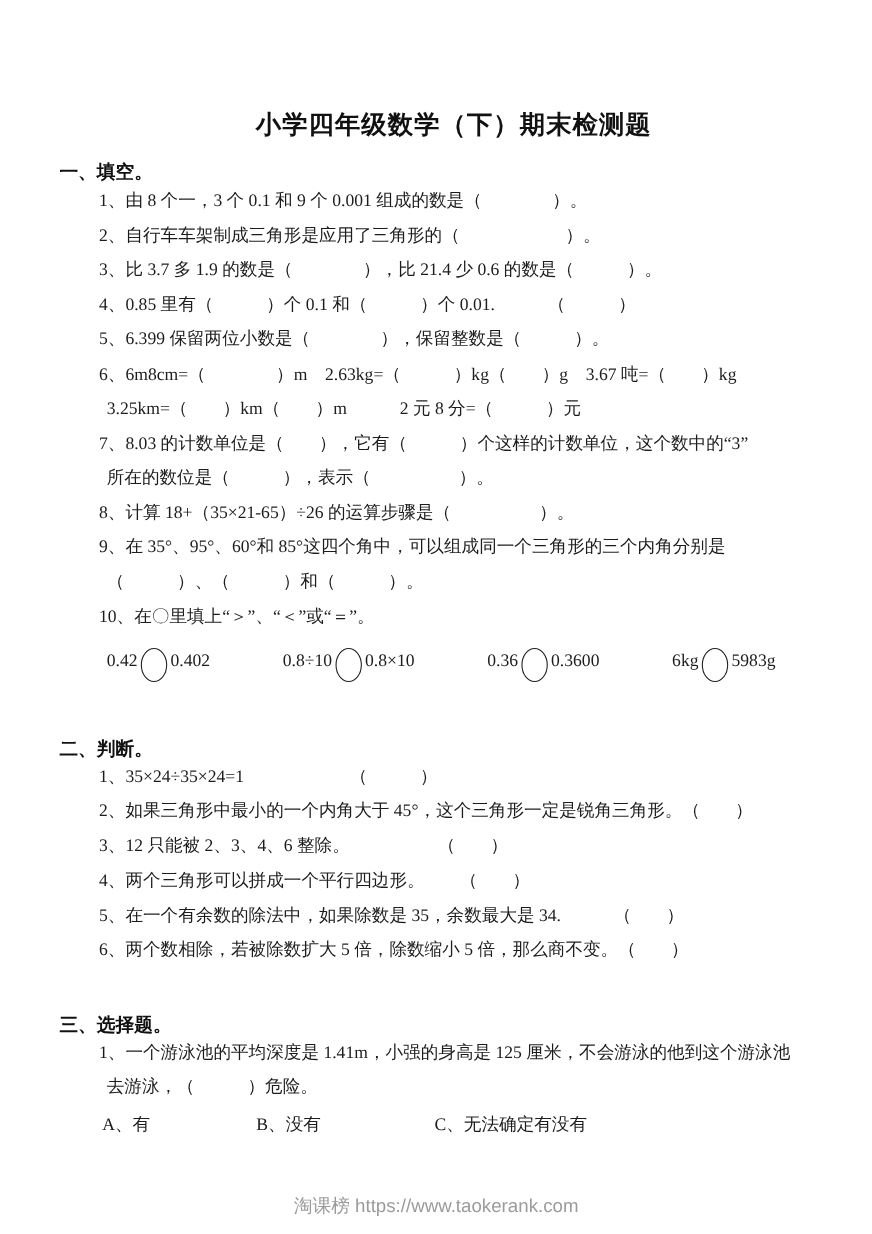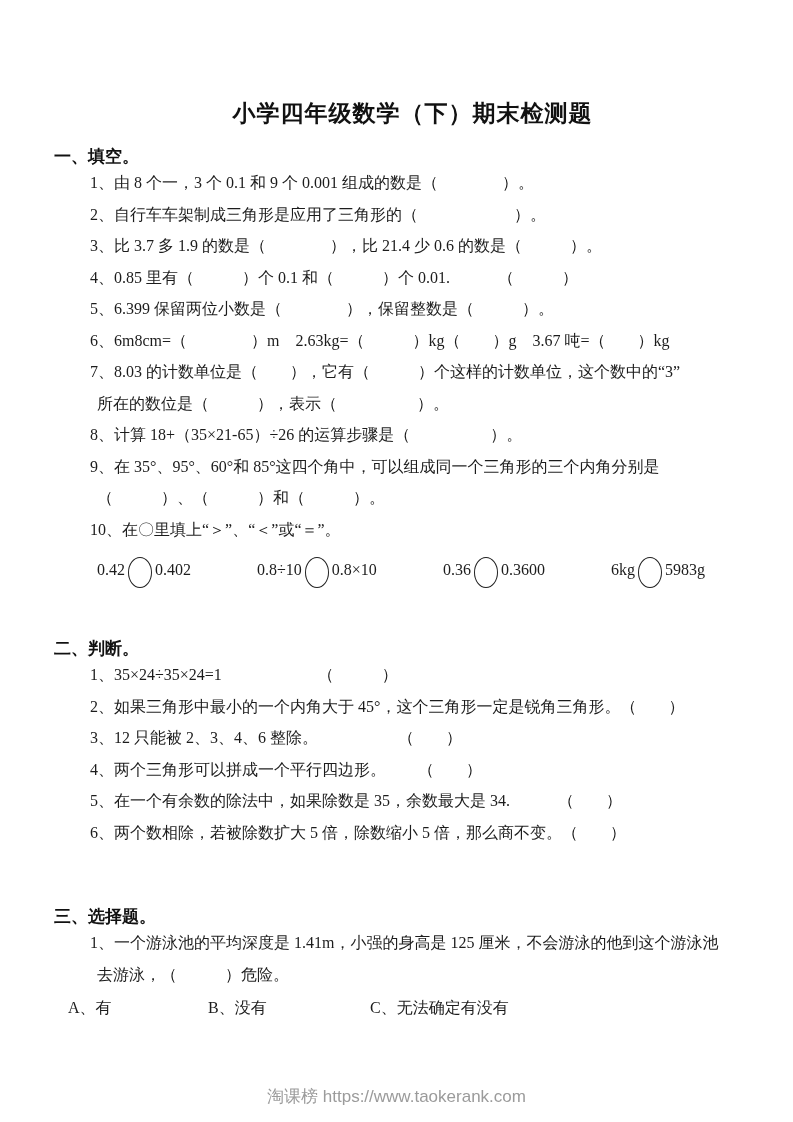"3.25km=（ ）km（ ）m 2 元" div.line { html: none -> <div>3.25km=（ ）km（ ）m 2 元 8 分=（ ）元</div> }
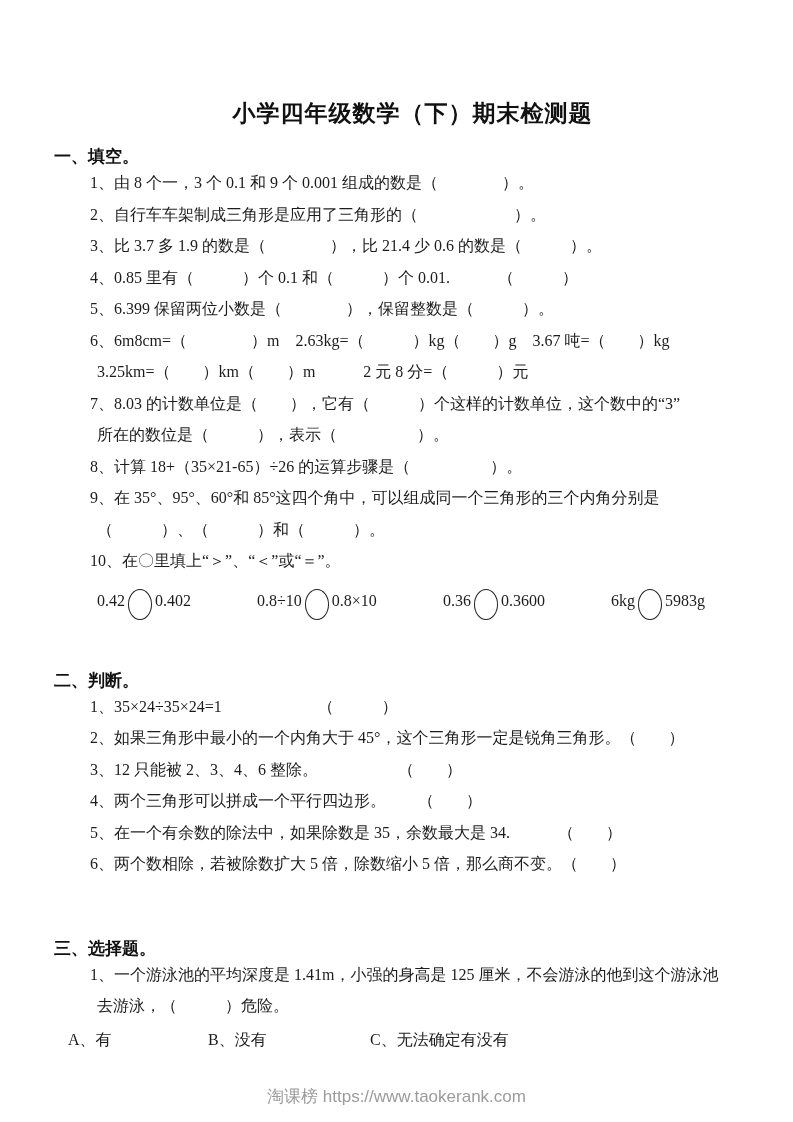"三、选择题。" .sec3 .section-heading { margin-top: 59px -> 42px }
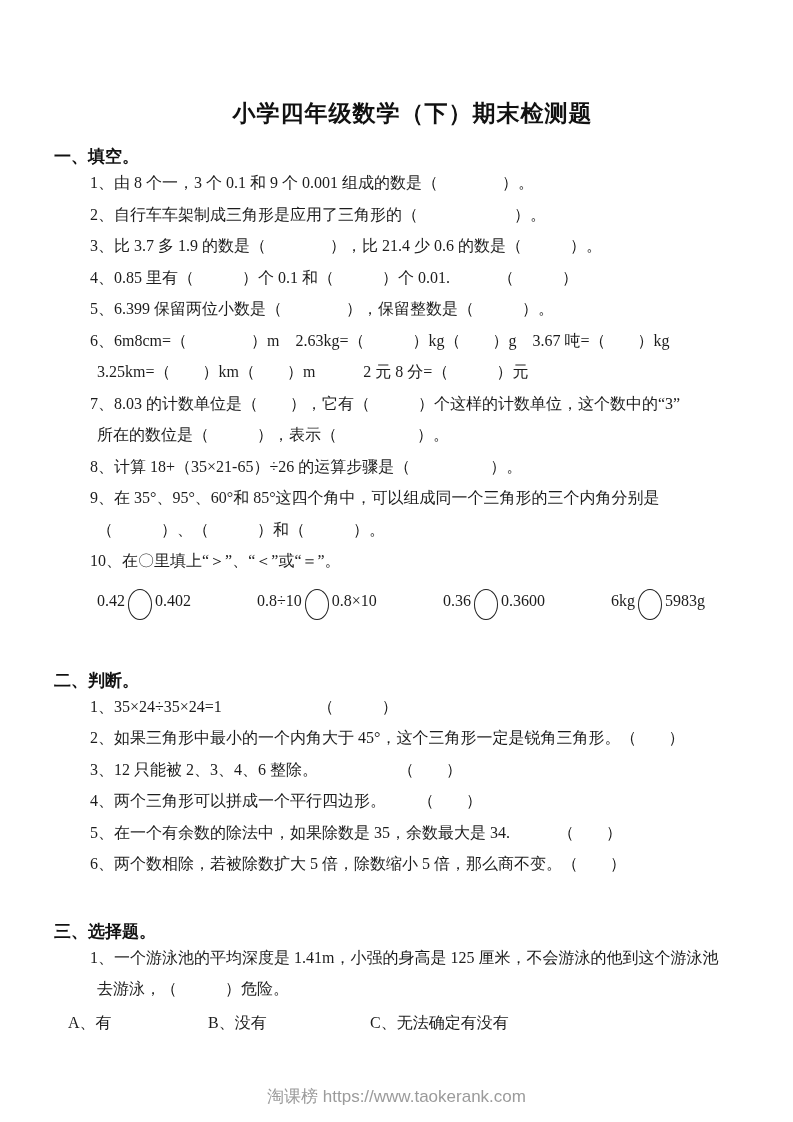"A、有" .options-row { margin-left: 14px -> 39px }
